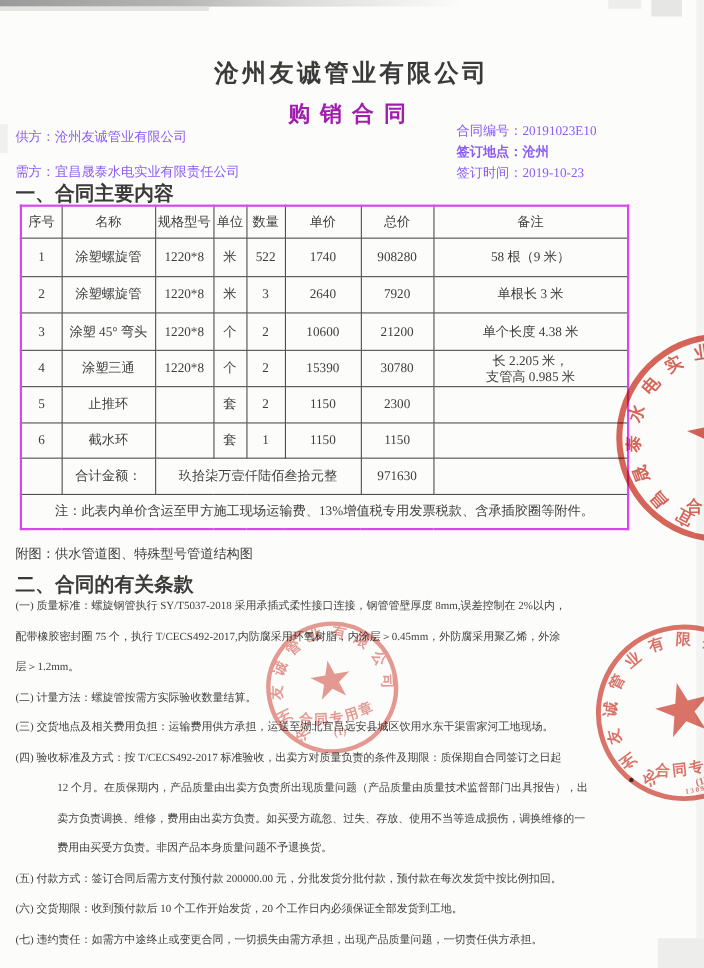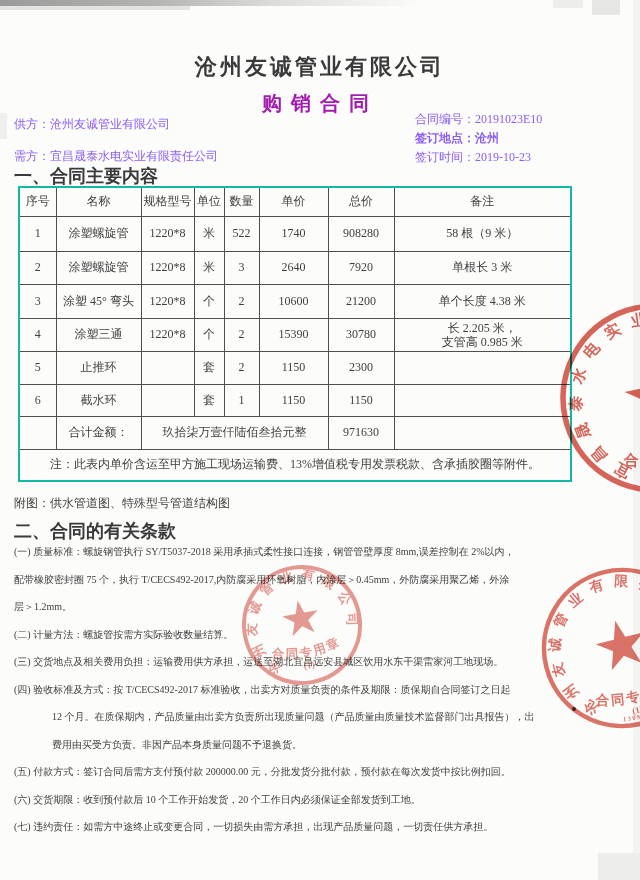"序号" table.main { border: 2px solid #14b8a6 -> 2px solid #d946ef }
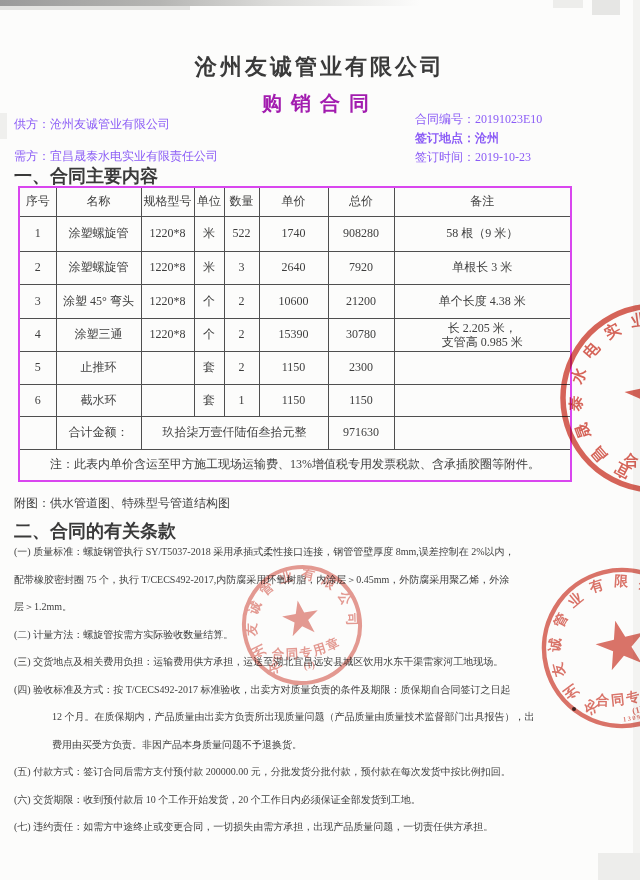"卖方负责调换、维修，费用由出卖方负责。如买受方疏忽、过失、存放、使用不当等造成损" div.cl { html: none -> <div>卖方负责调换、维修，费用由出卖方负责。如买受方疏忽、过失、存放、使用不当等造成损伤，调换维修的一</div> }
